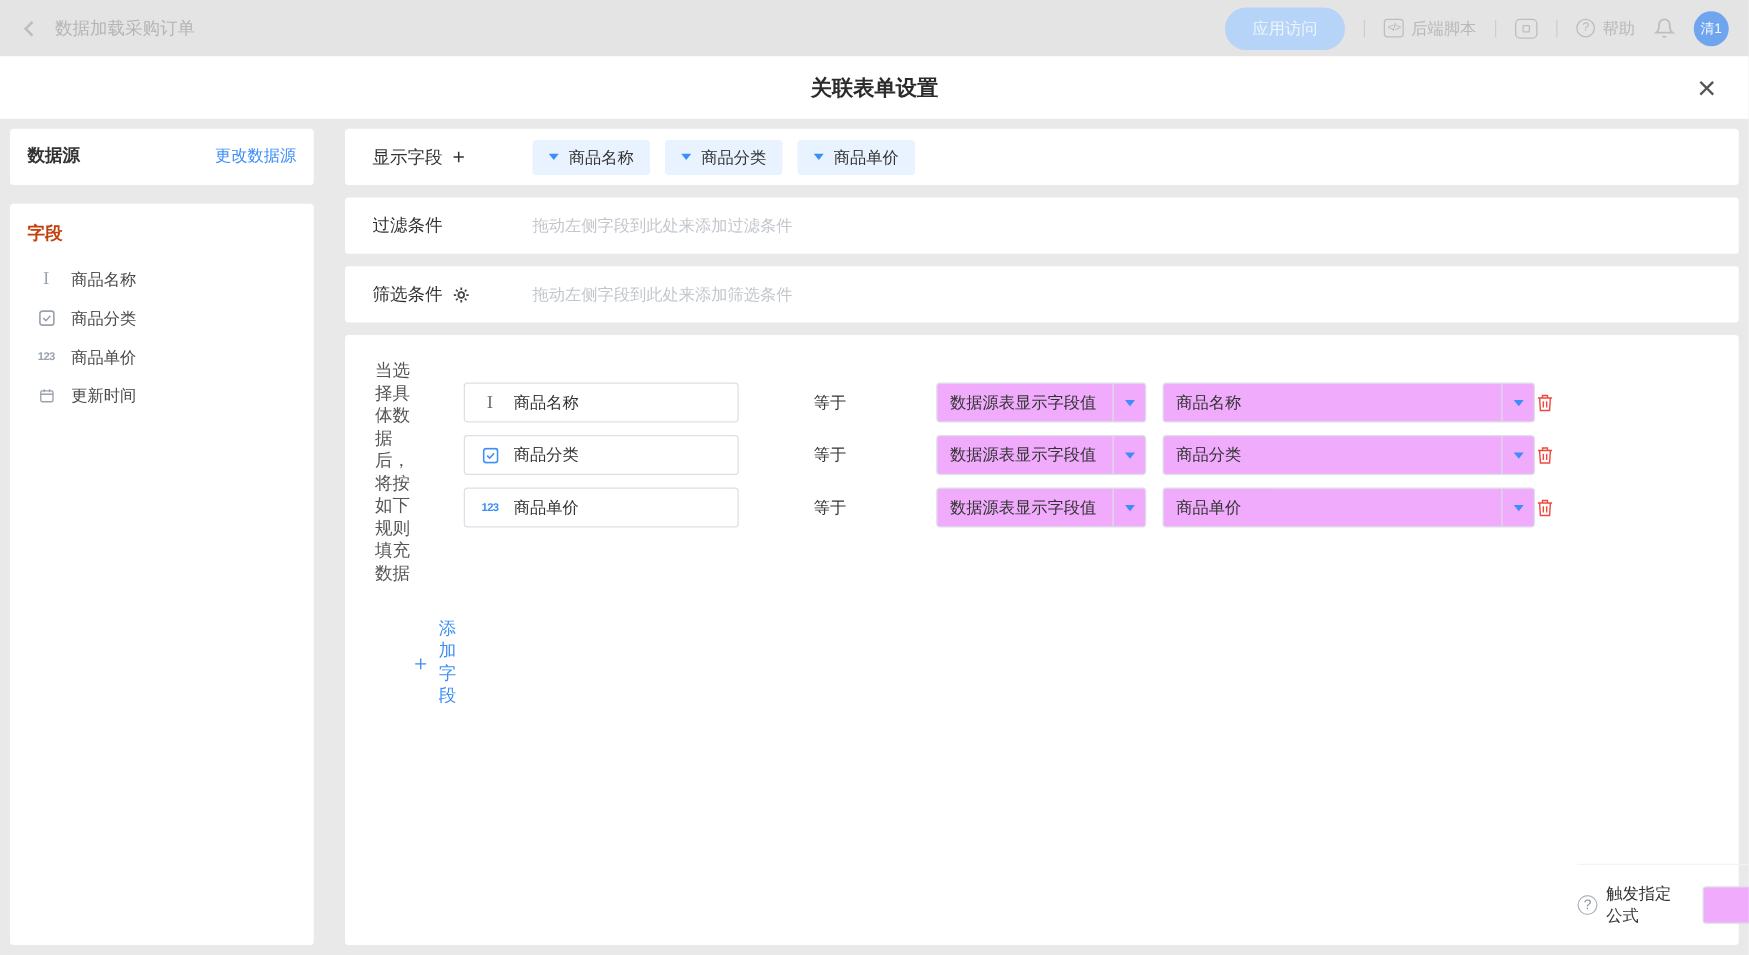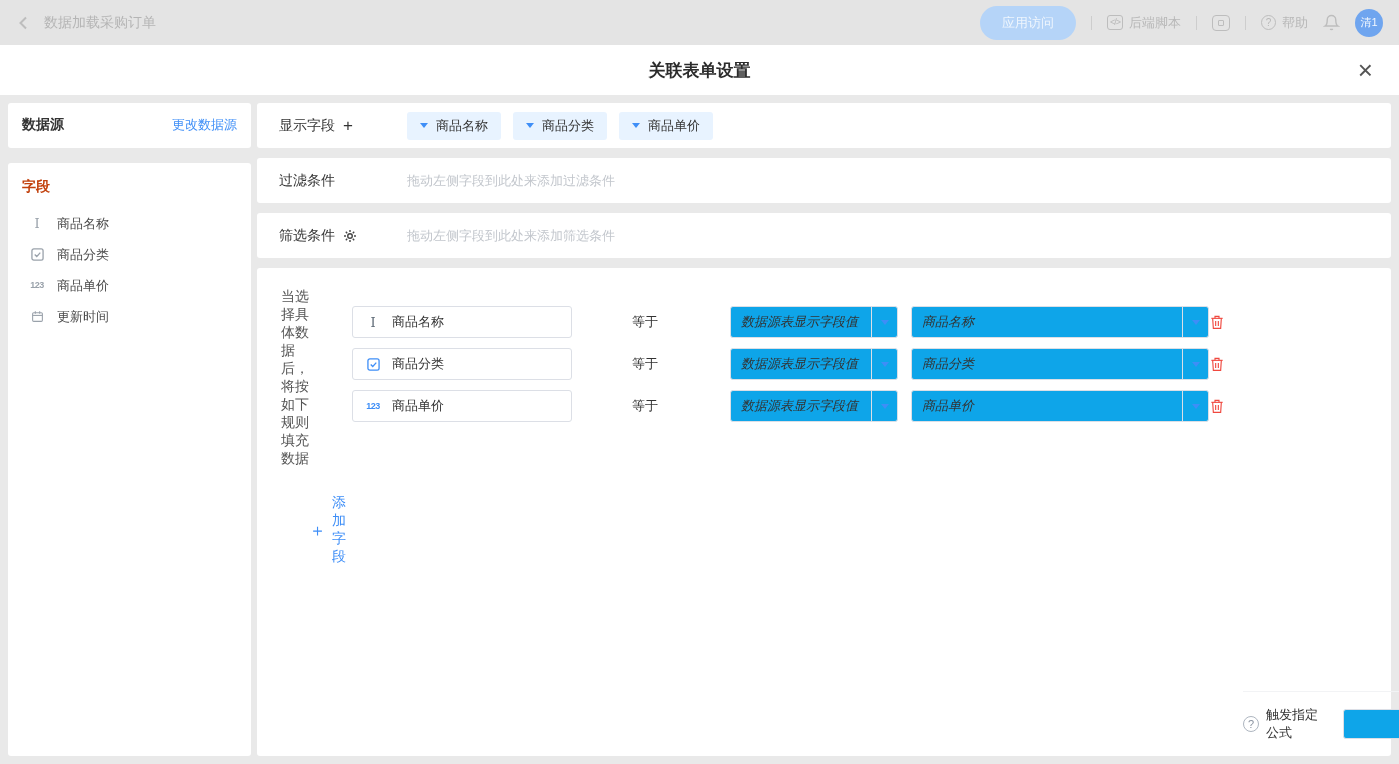"数据源" .layout { gap: 6px -> 25px }
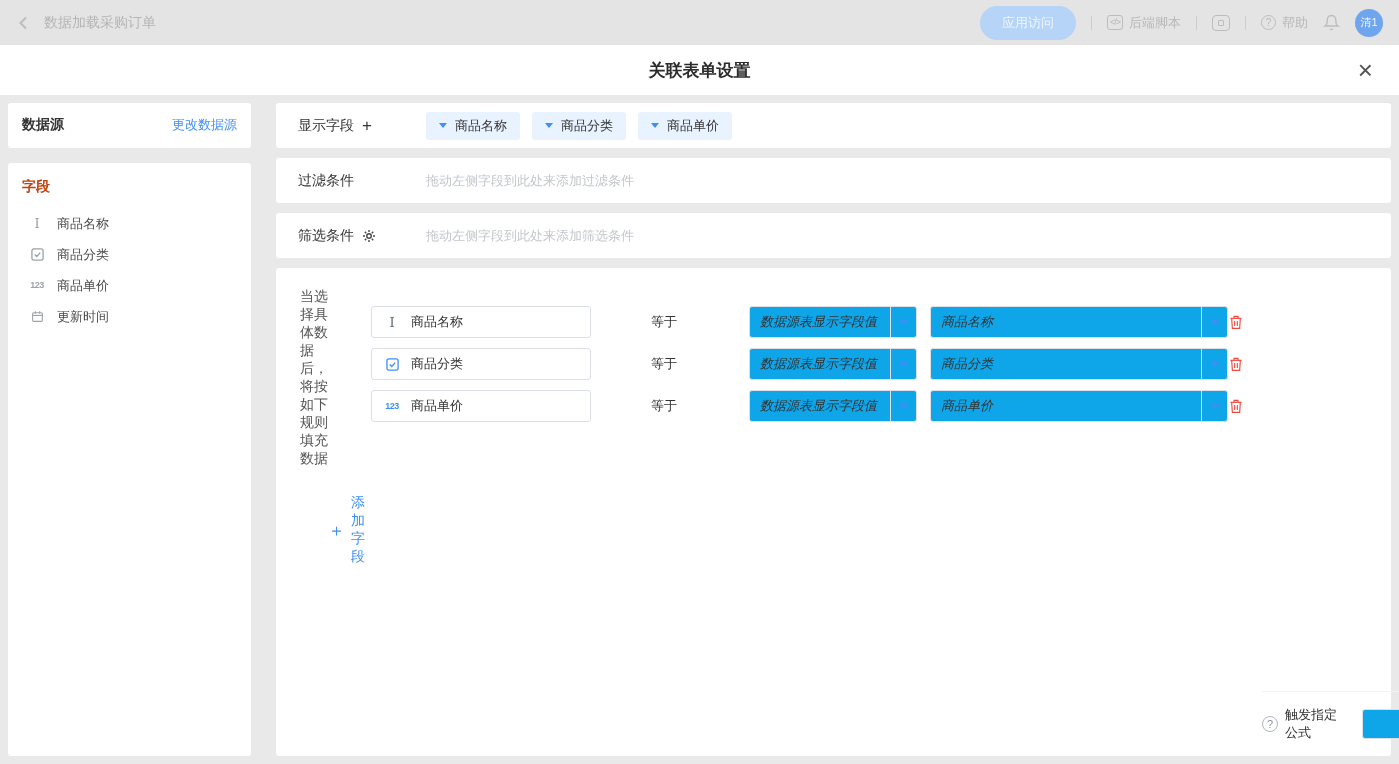"数据源表显示字段值" .select { background: #0ea5e9 -> #f0abfc; font-style: italic -> none }
